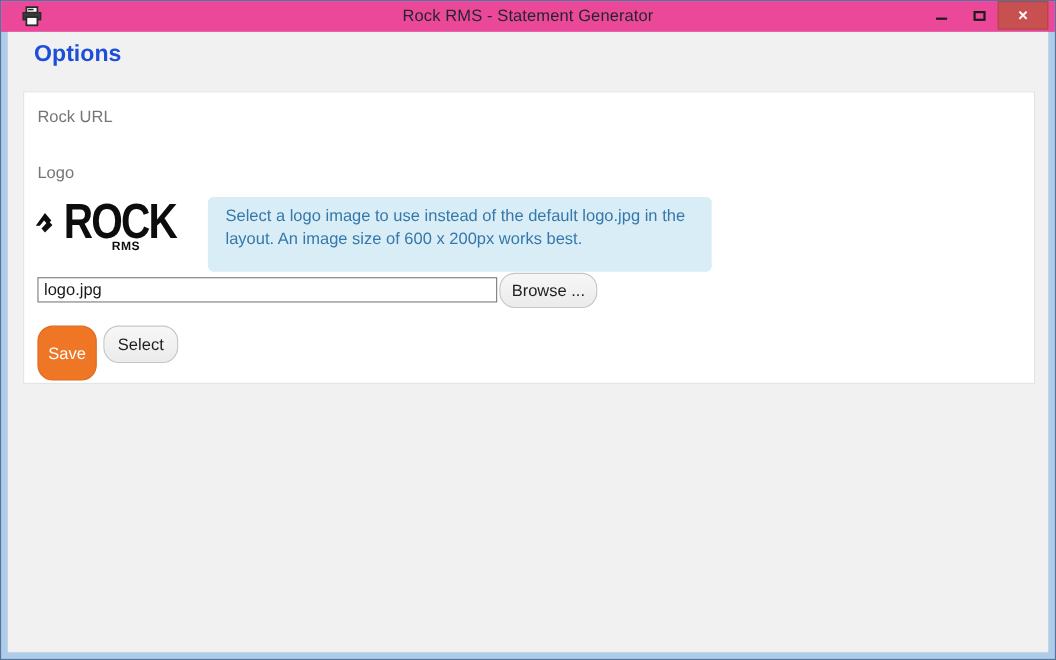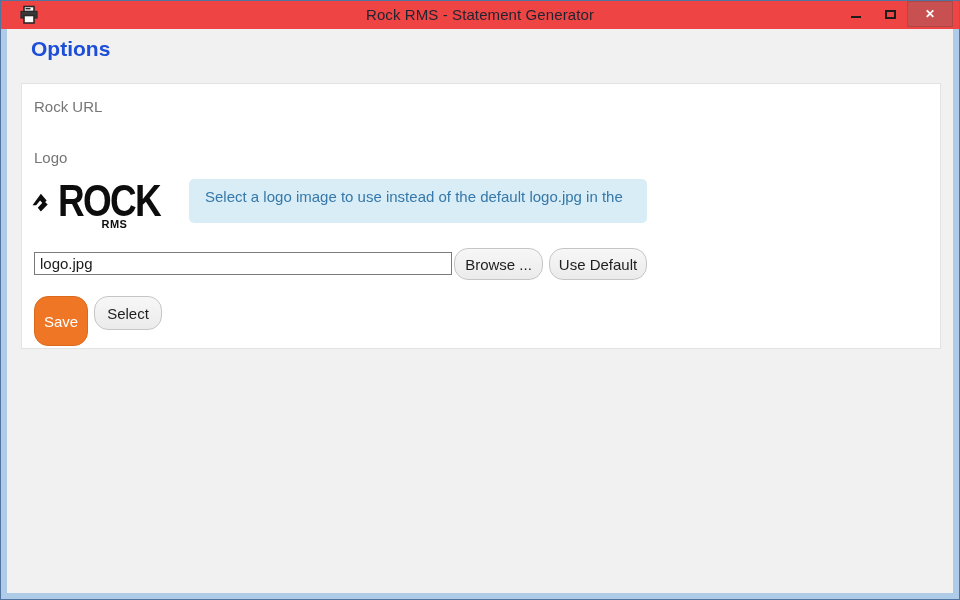"Rock RMS - Statement Generator" .titlebar { background: #ef4444 -> #ec4899 }
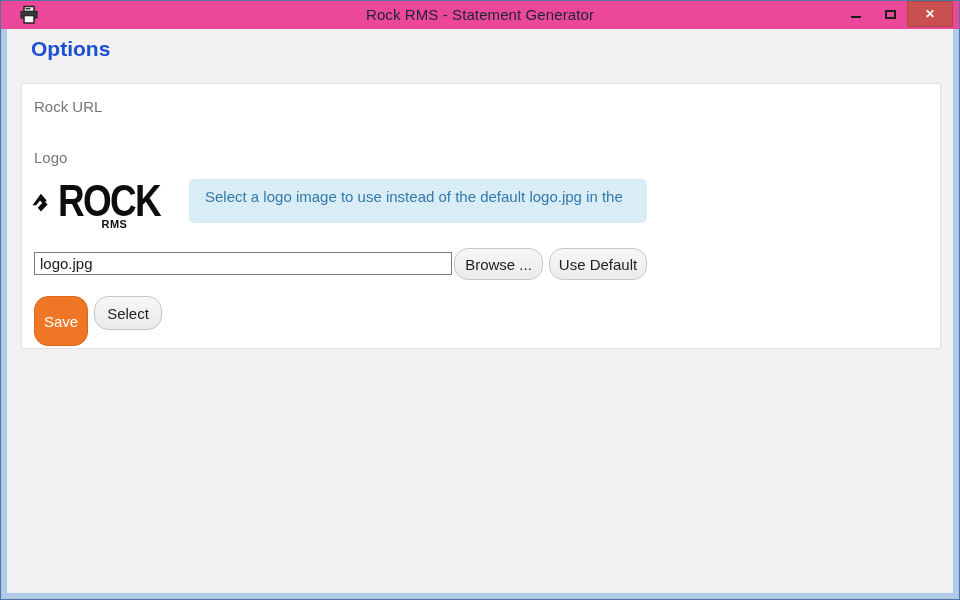"Select a logo image to" .info-box { height: 44px -> 68px }
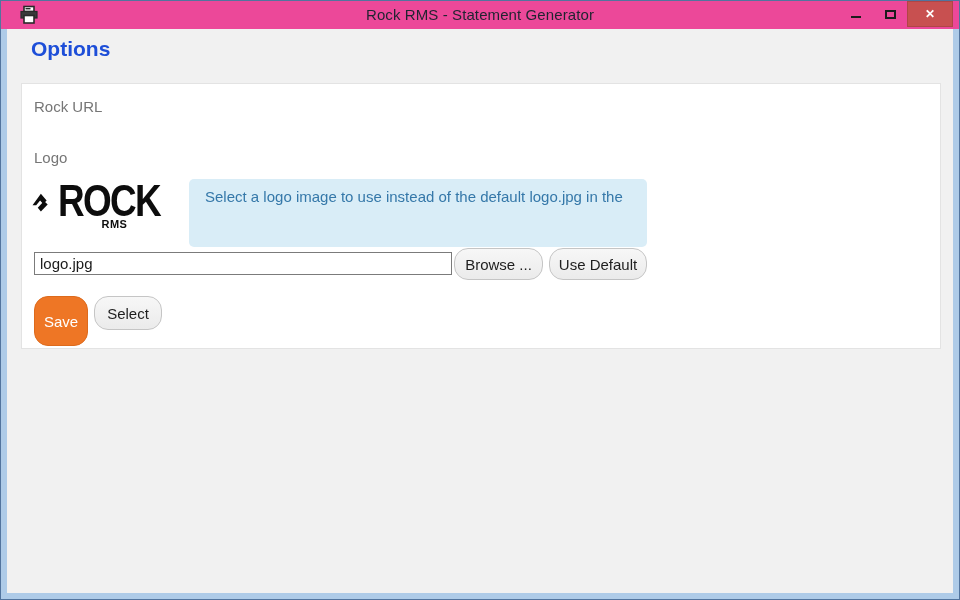"layout. An image size of" div { html: none -> <div>layout. An image size of 600 x 200px works best.</div> }
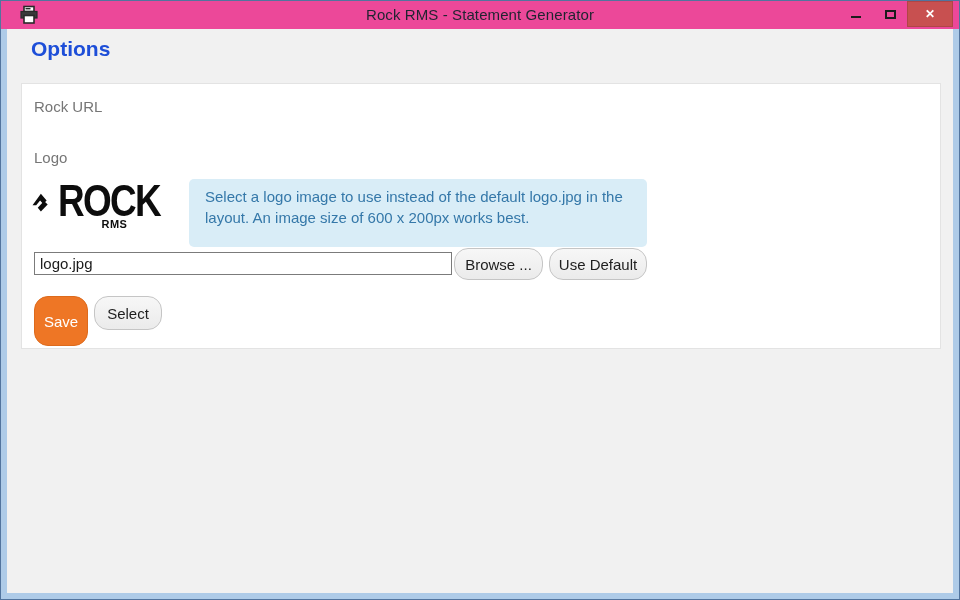"Use Default" div.btn { html: <div> <span>Use Default</span> </div> -> none }
